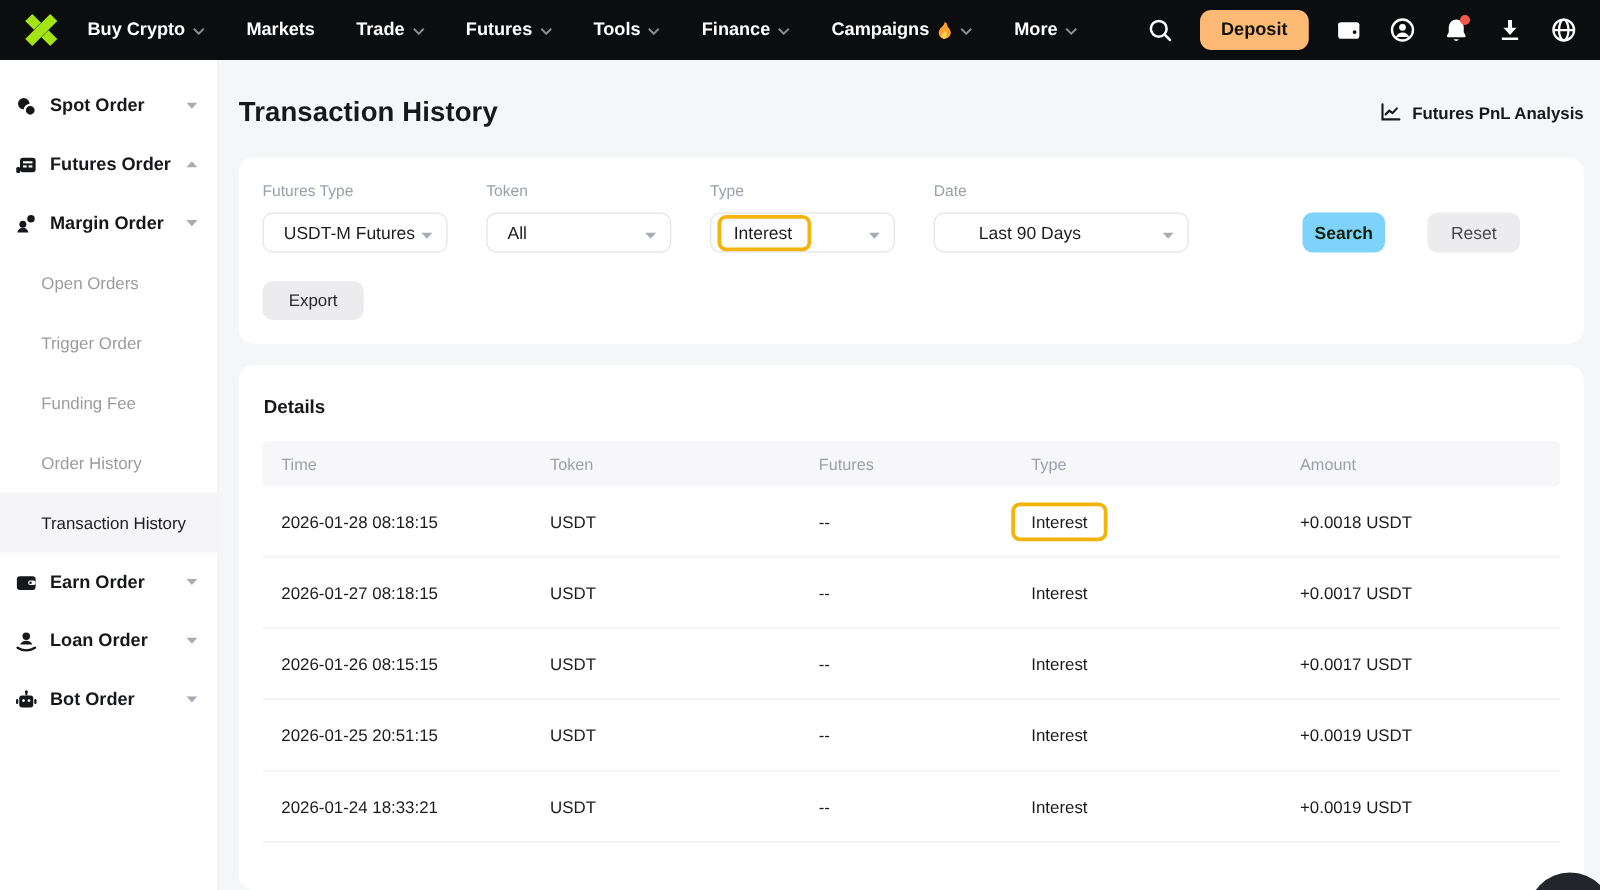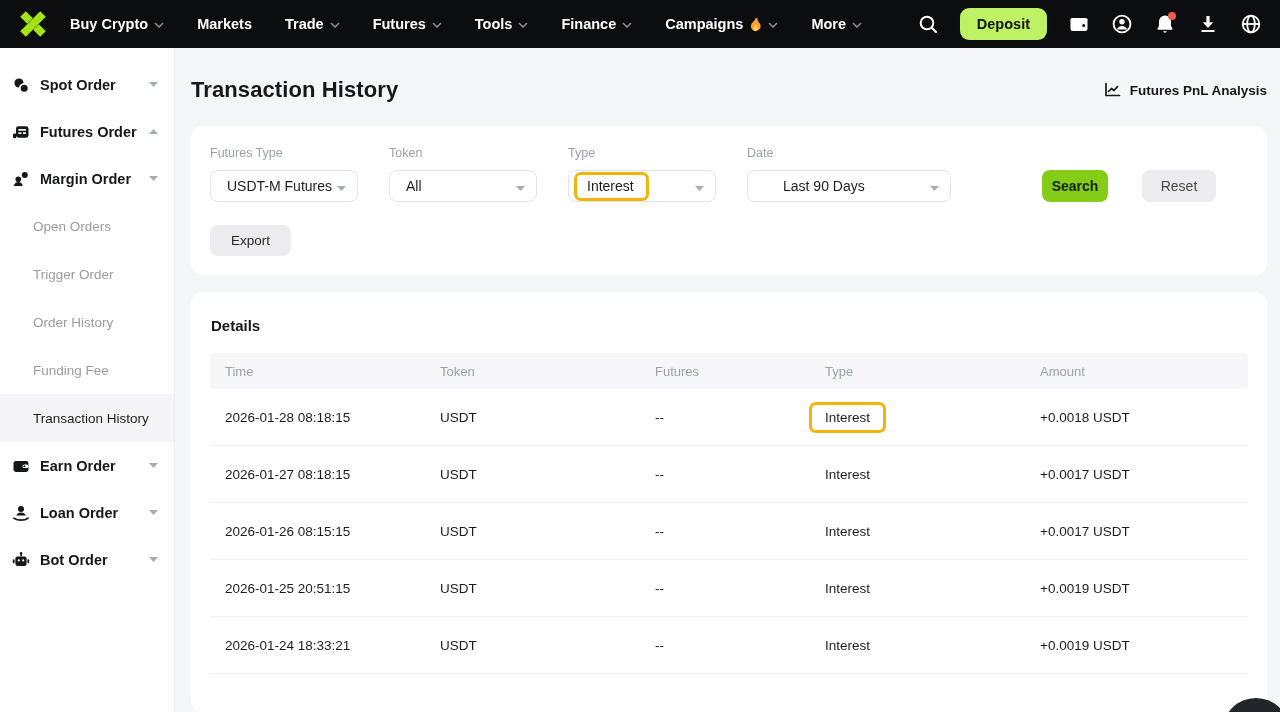"Deposit" .deposit-btn { background: #bef264 -> #fdba74 }
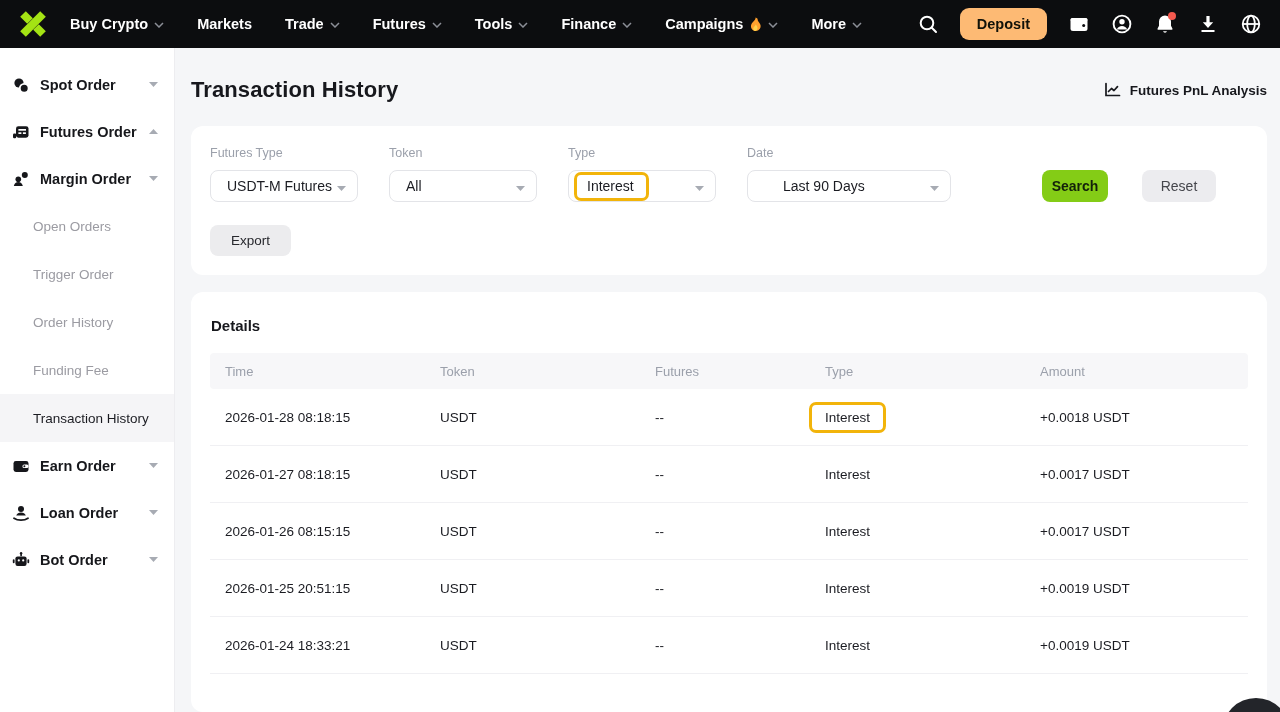"Search" .btn-search { background: #84cc16 -> #7dd3fc }
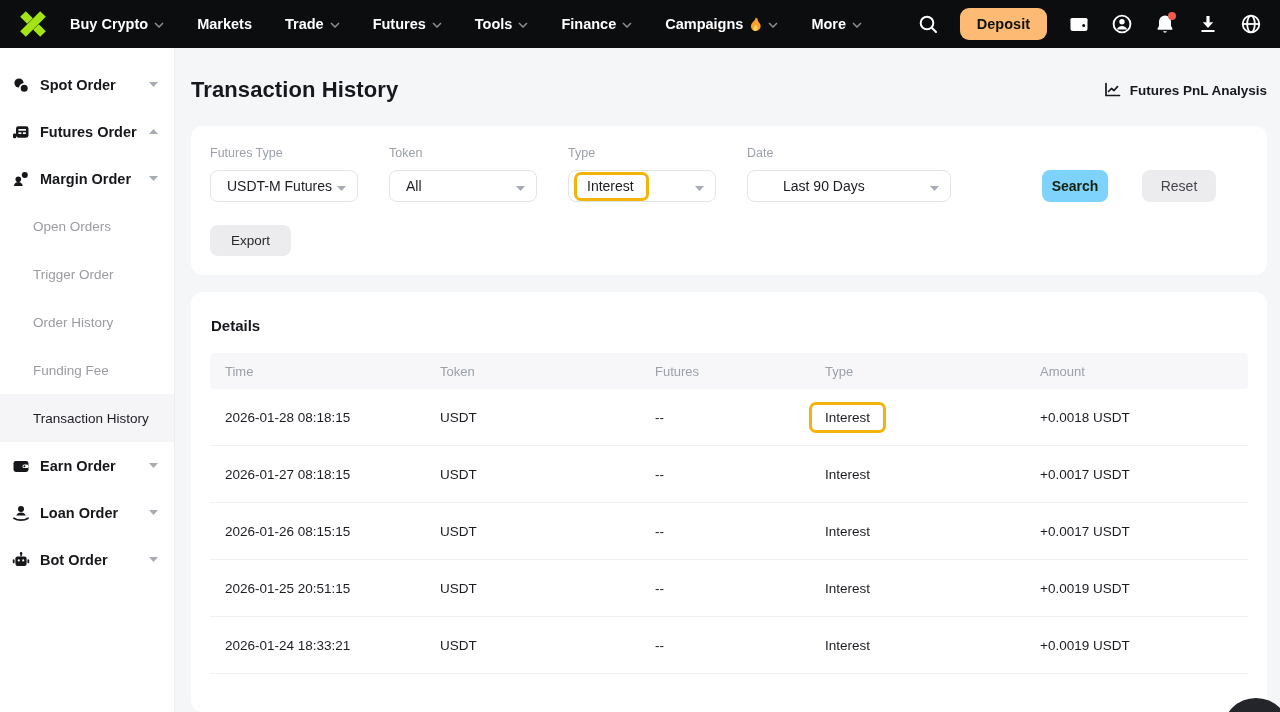"Order History" div.side-sub { order: before "Funding Fee" -> after "Funding Fee" }
